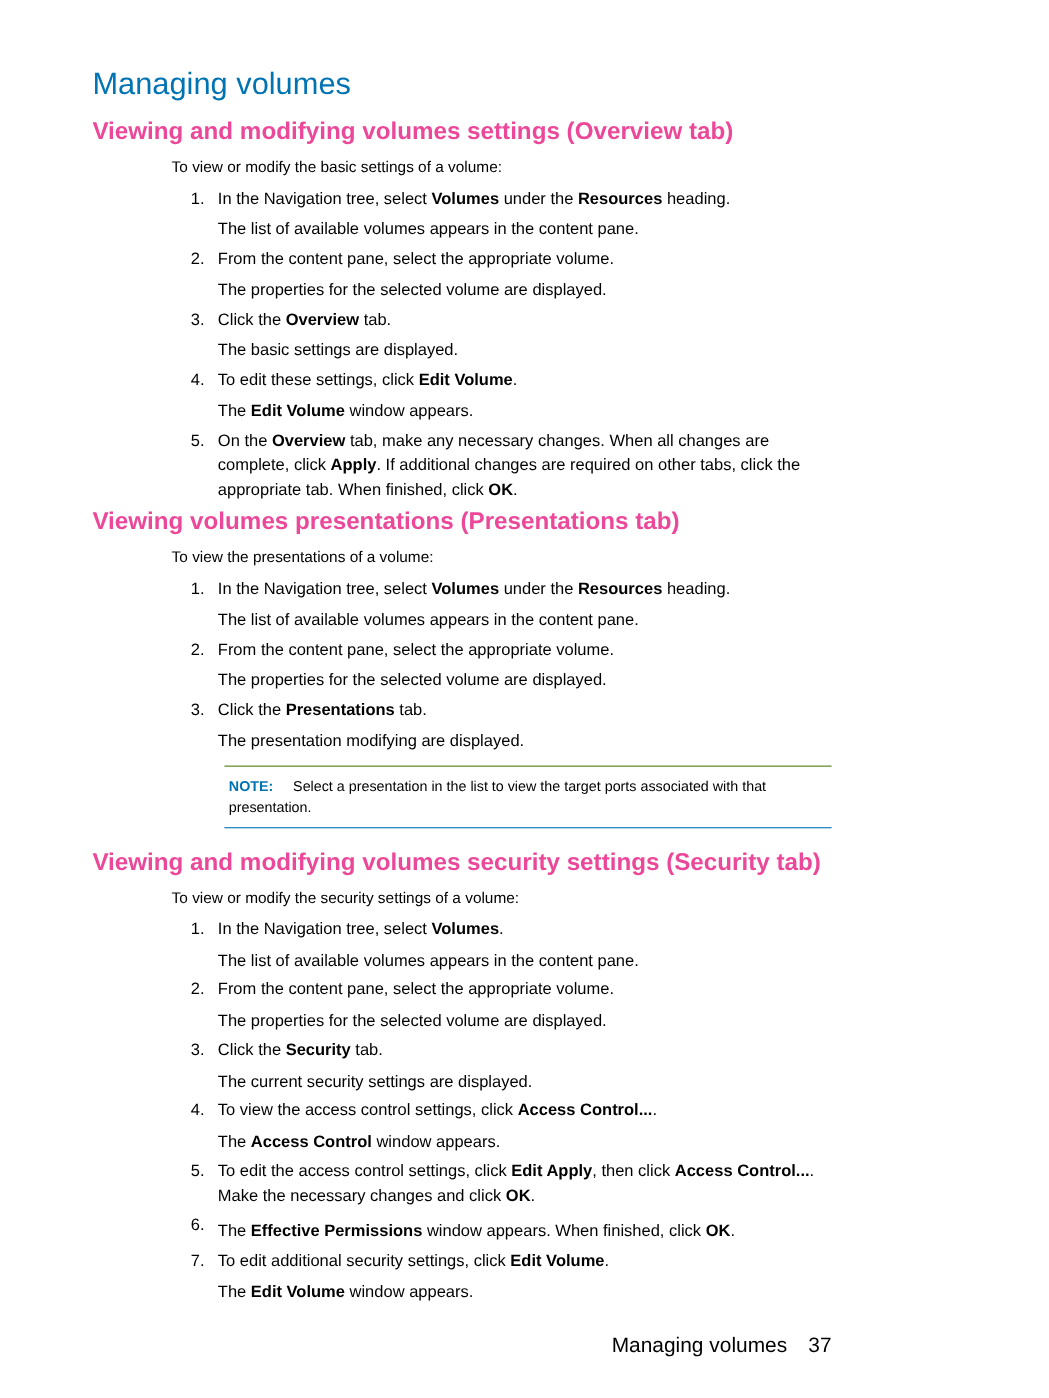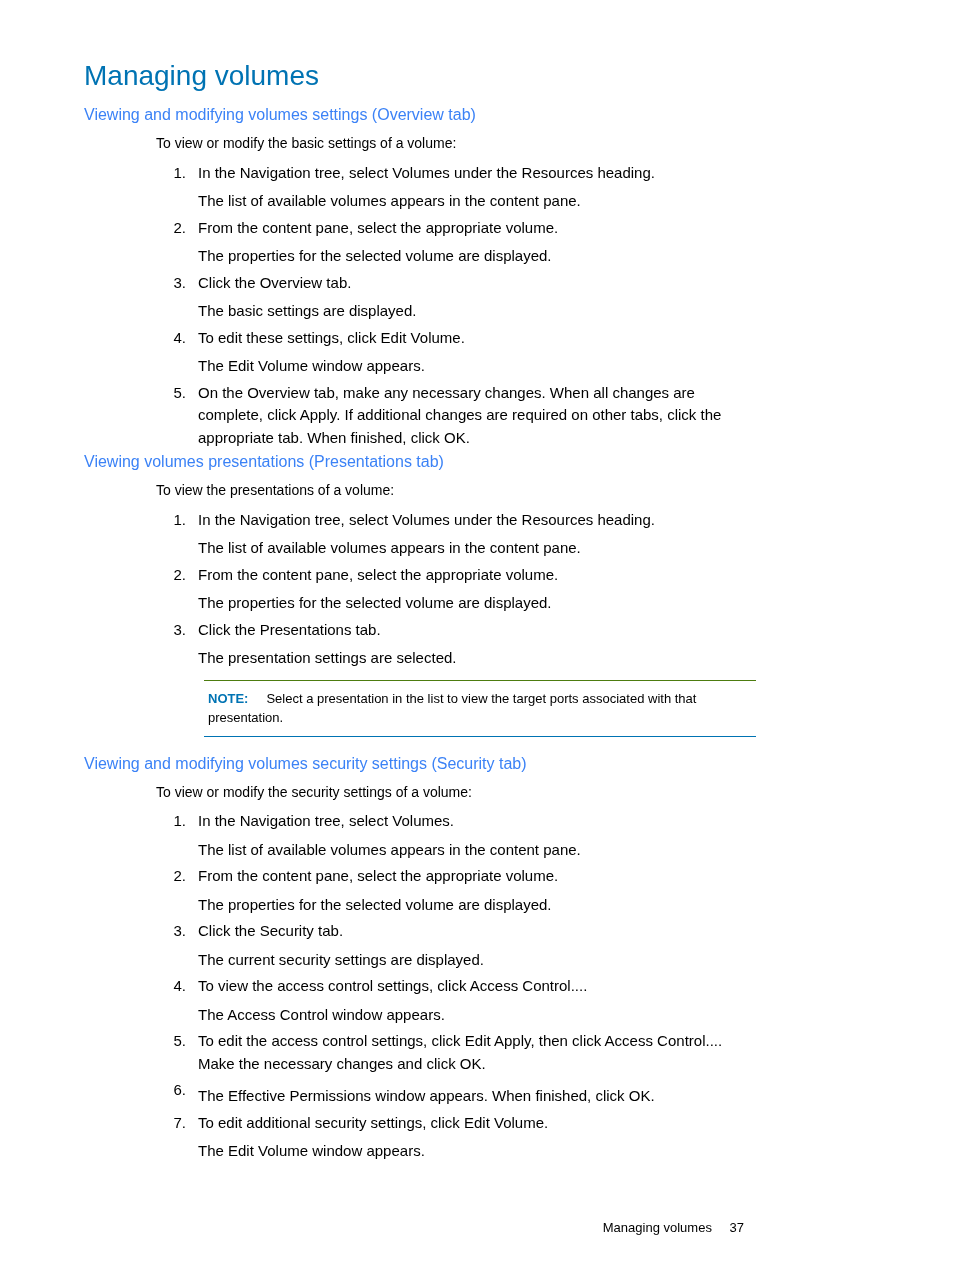"Viewing and modifying volumes settings" .h2 { color: #3b82f6 -> #ec4899; font-size: 16px -> 22px; font-weight: normal -> bold }
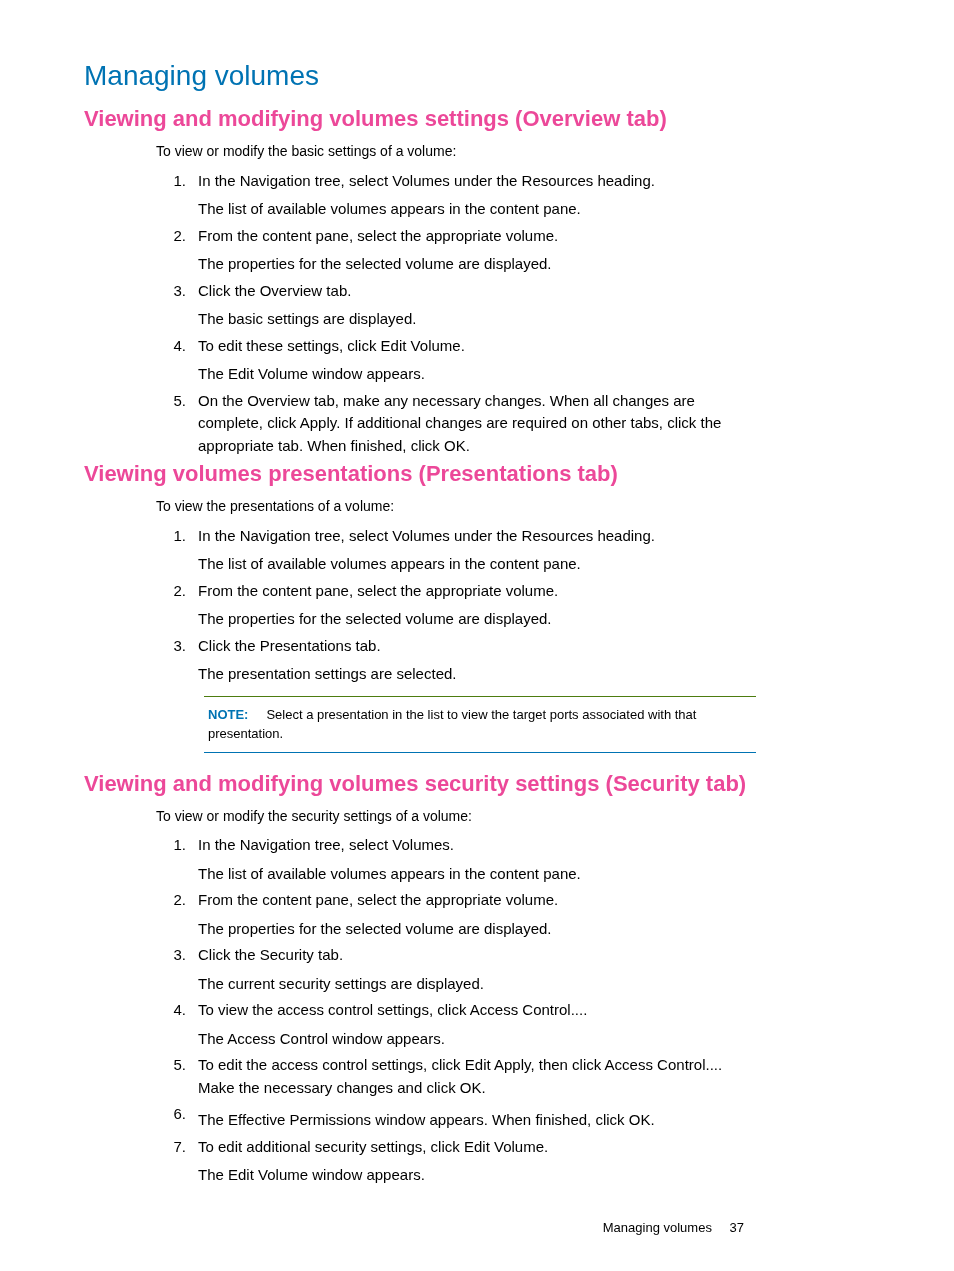"Volumes" .bold { font-weight: normal -> bold }
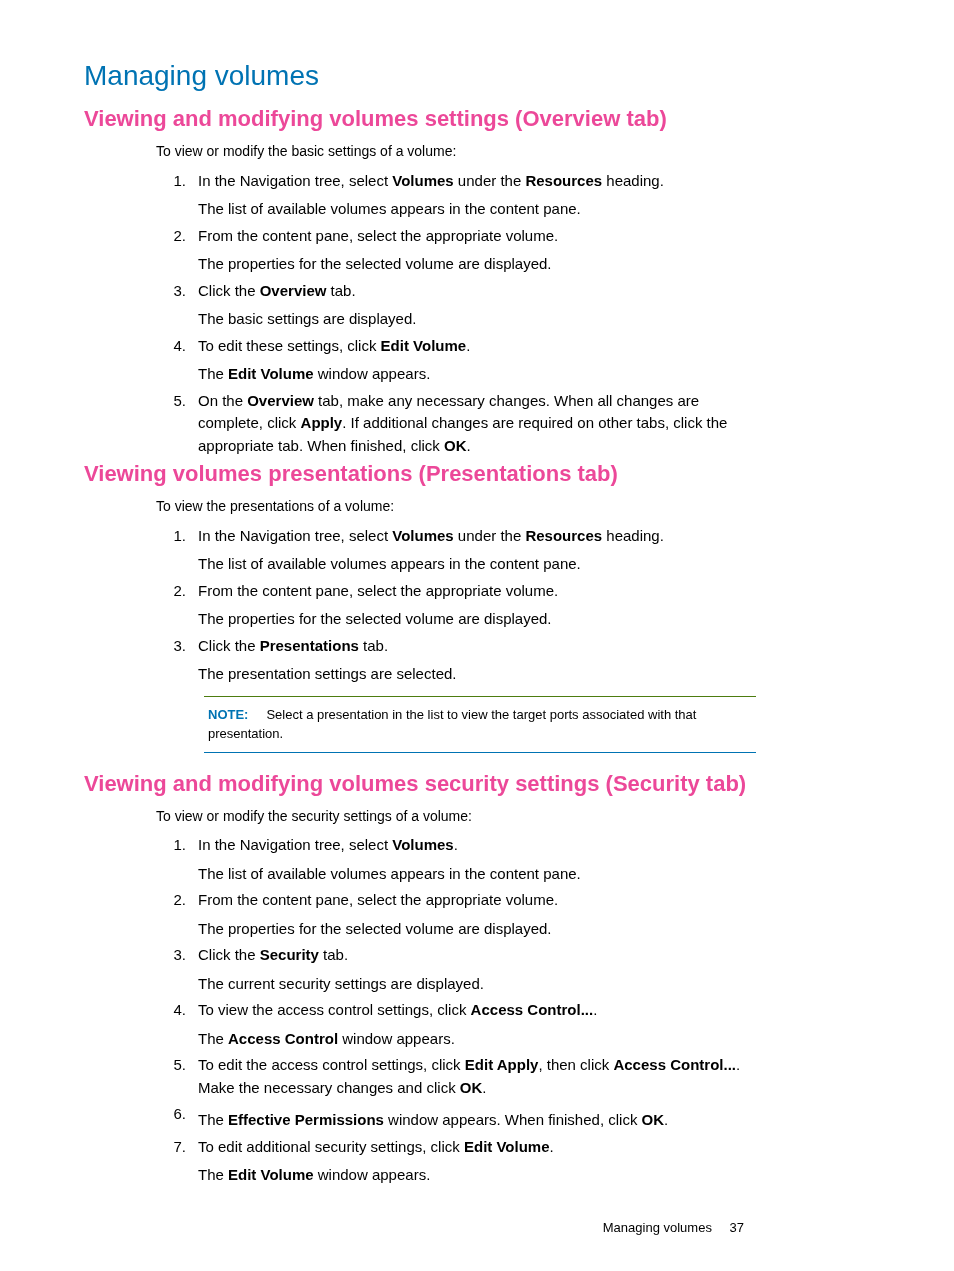"The presentation settings are selected." div.step-sub { text: settings are selected -> modifying are displayed }
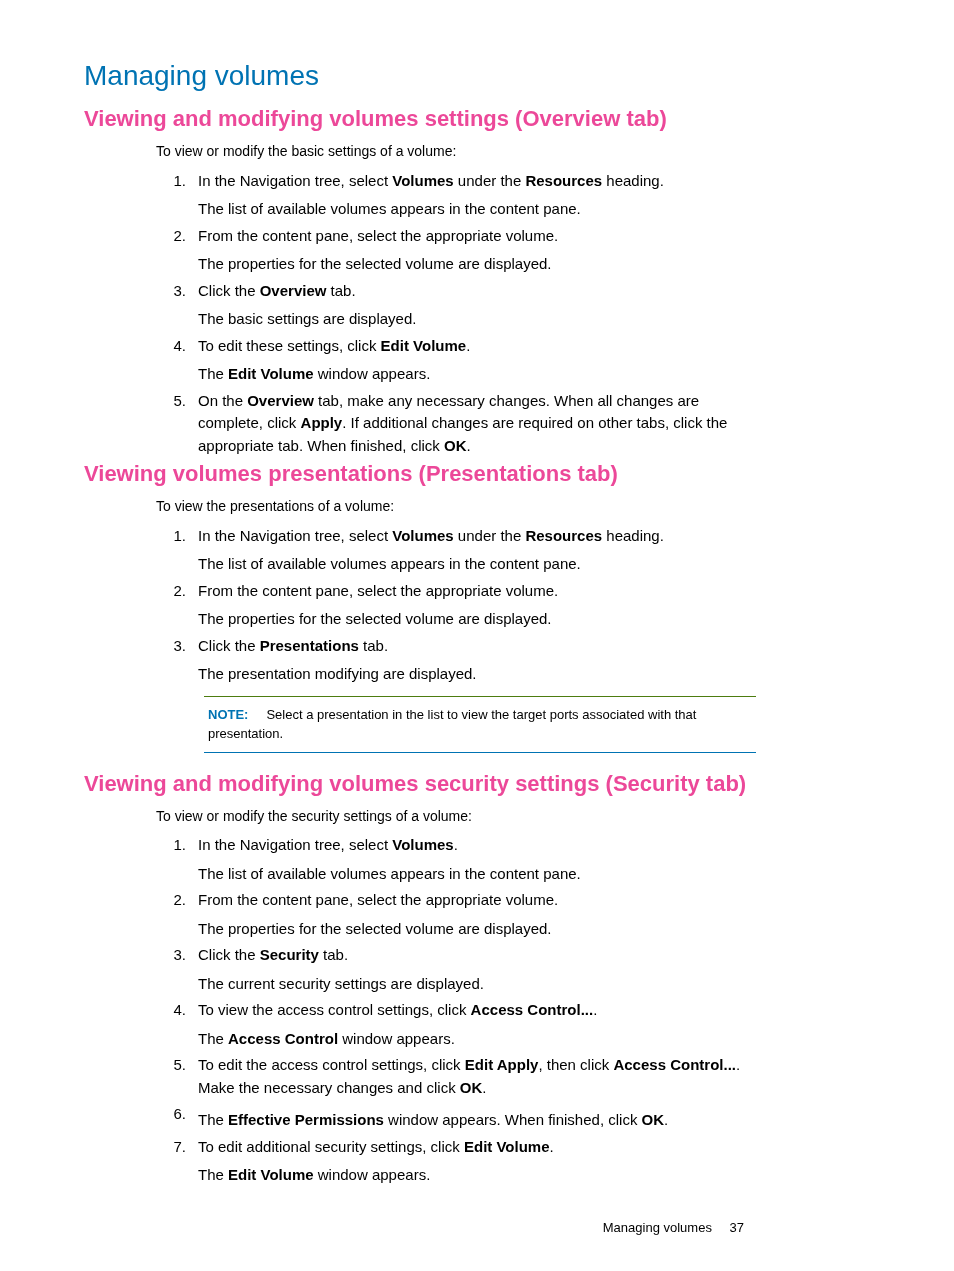"Managing volumes 37" .footer { font-size: 13px -> 19px; right: 92px -> 80px }
